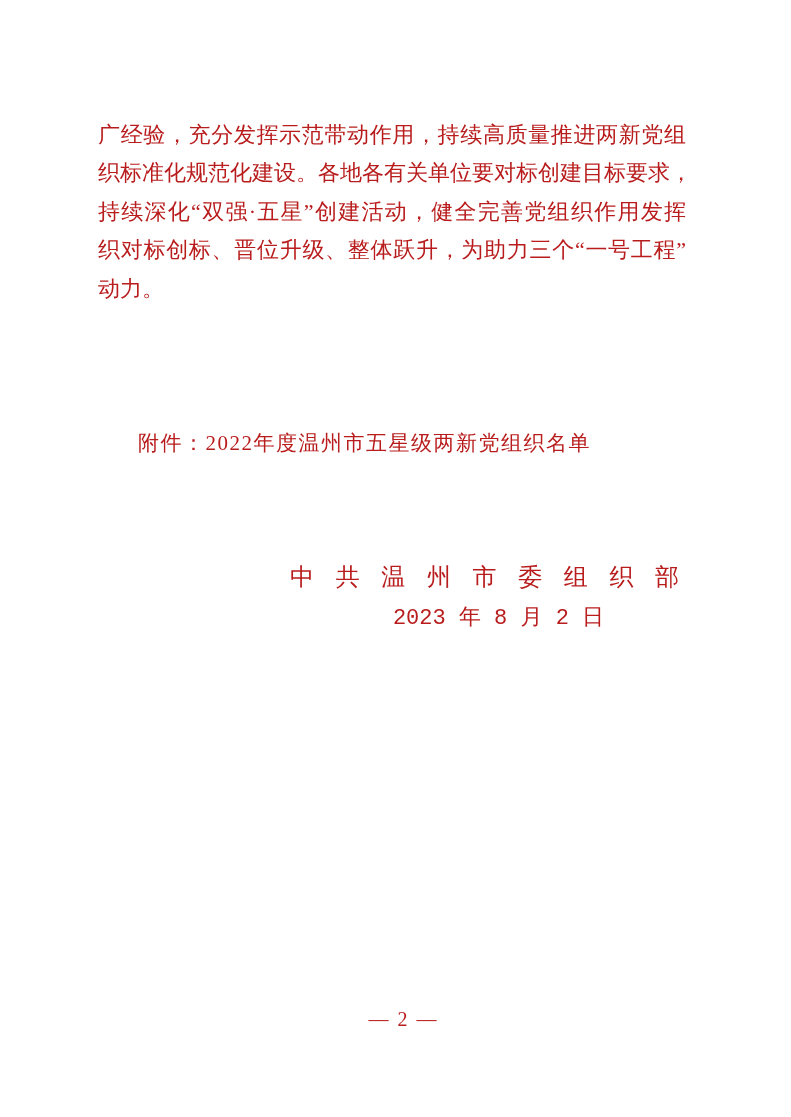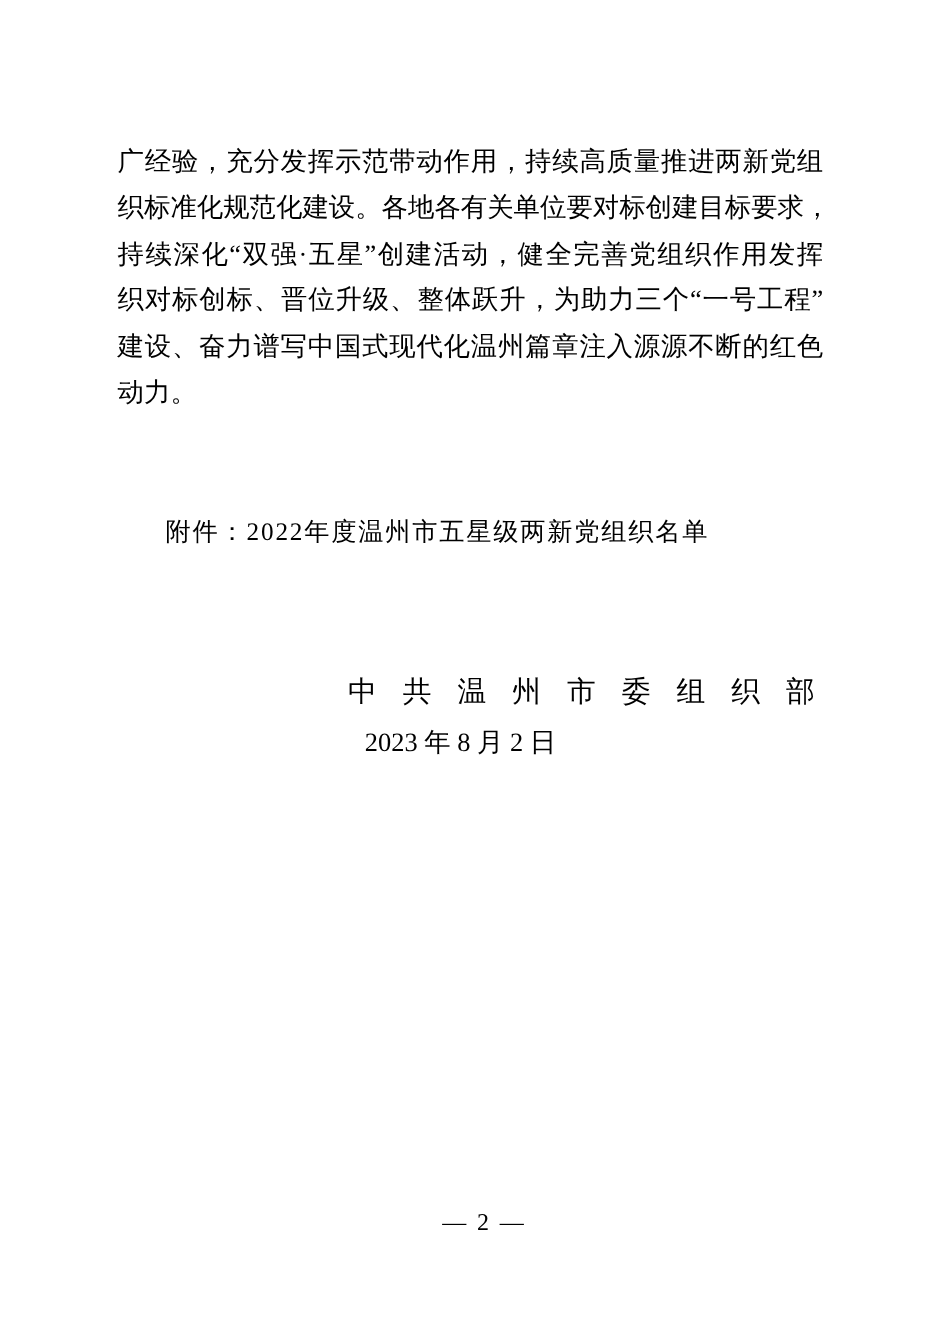"广经验，充分发挥示范带动作用，持续高质量推进两新党组" .page { color: #000000 -> #b91c1c }
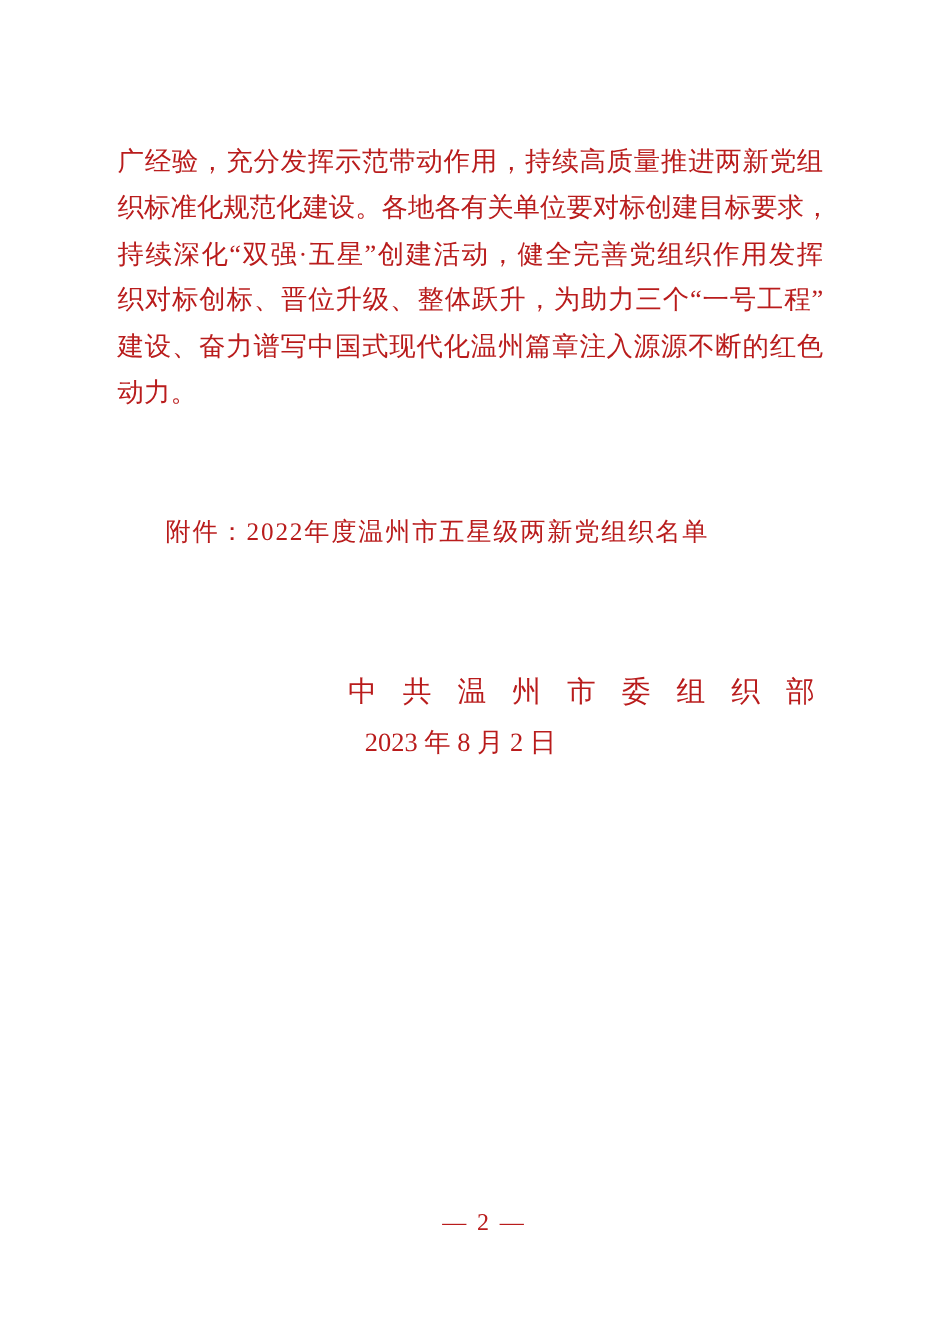"建设、奋力谱写中国式现代化温州篇章注入源源不断的红色" div.body-line { html: <div>建设、奋力谱写中国式现代化温州篇章注入源源不断的红色</div> -> none }
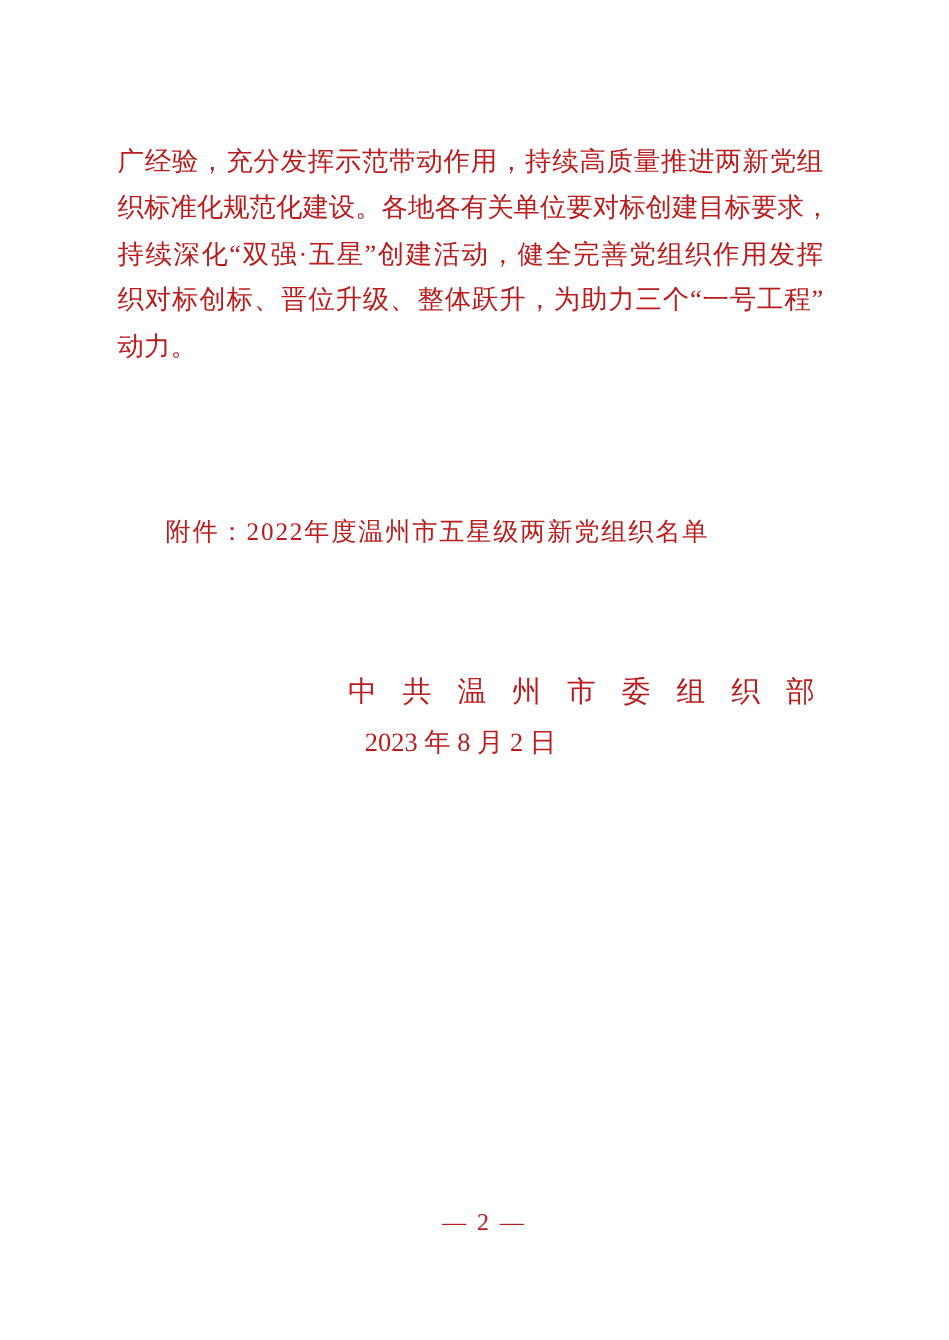"2023 年 8 月 2" .sig-date { font-family: none -> Liberation Mono, monospace; text-align: none -> center }
